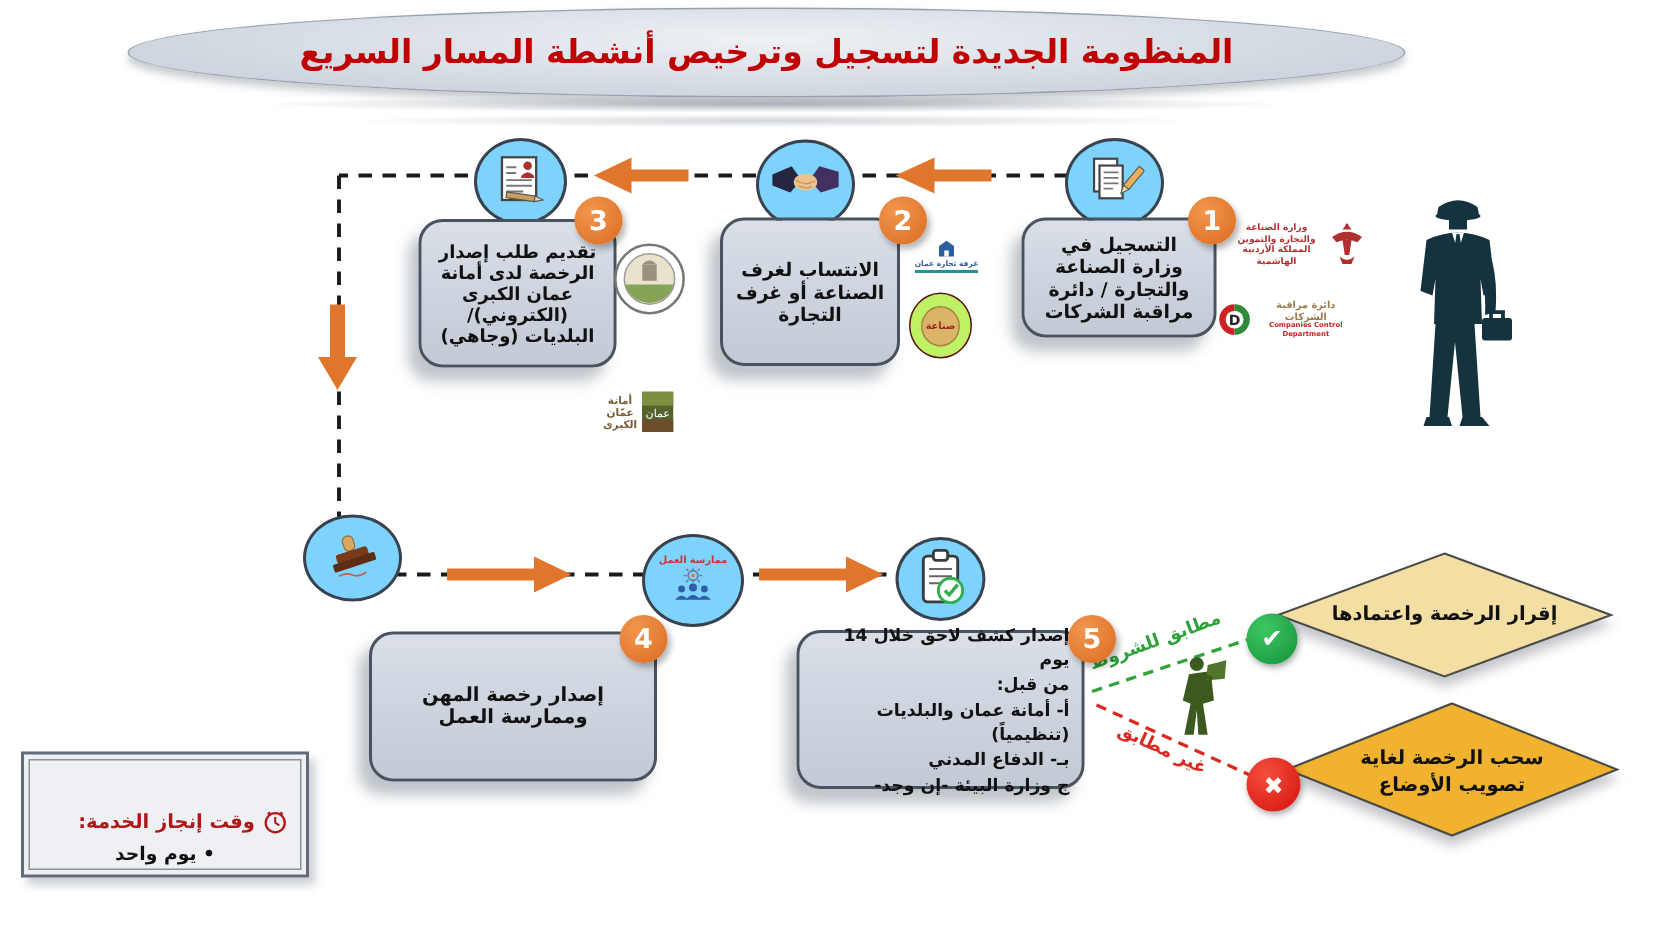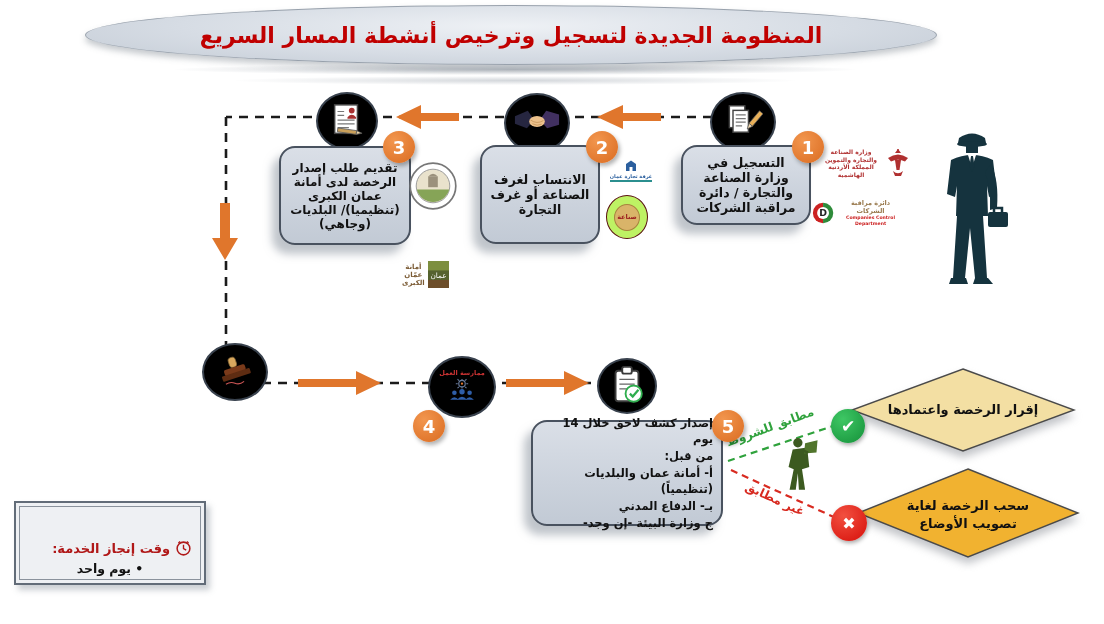"تقديم طلب إصدار الرخصة لدى" span { text: تنظيميا -> الكتروني }
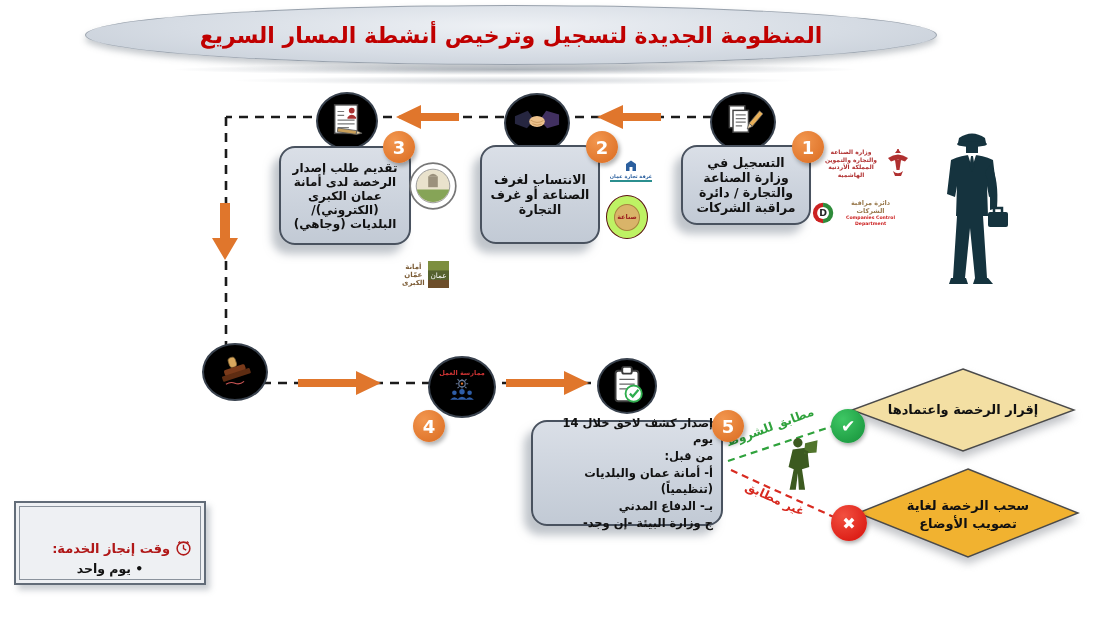"ممارسة العمل" .node { background: #000000 -> #7dd3fc }
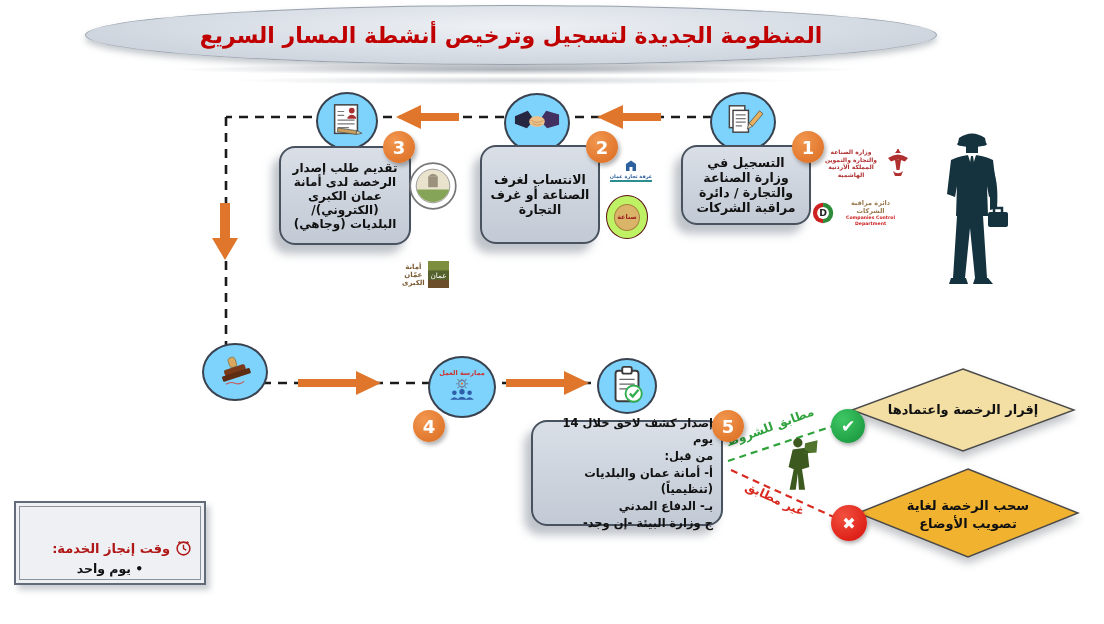"إصدار رخصة المهن وممارسة العمل" div.abs { html: none -> <div> <span>إصدار رخصة المهن وممارسة العمل</span> </div> }
